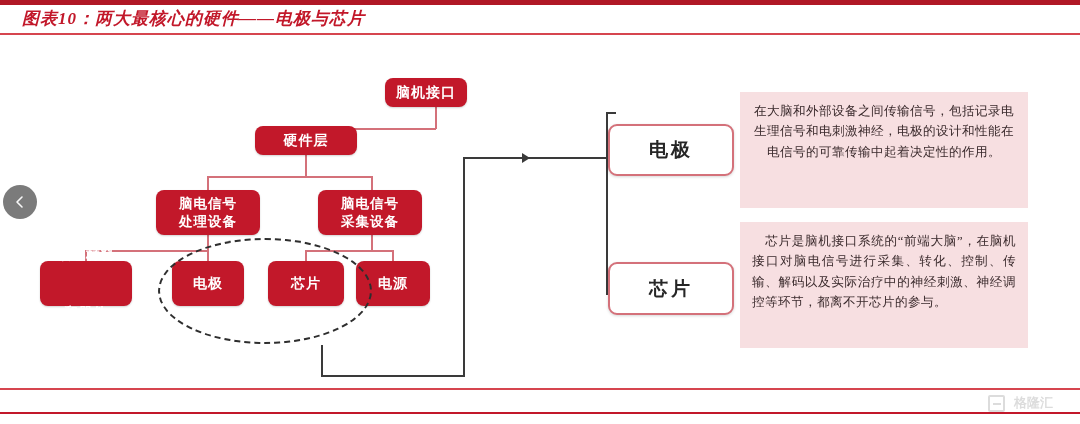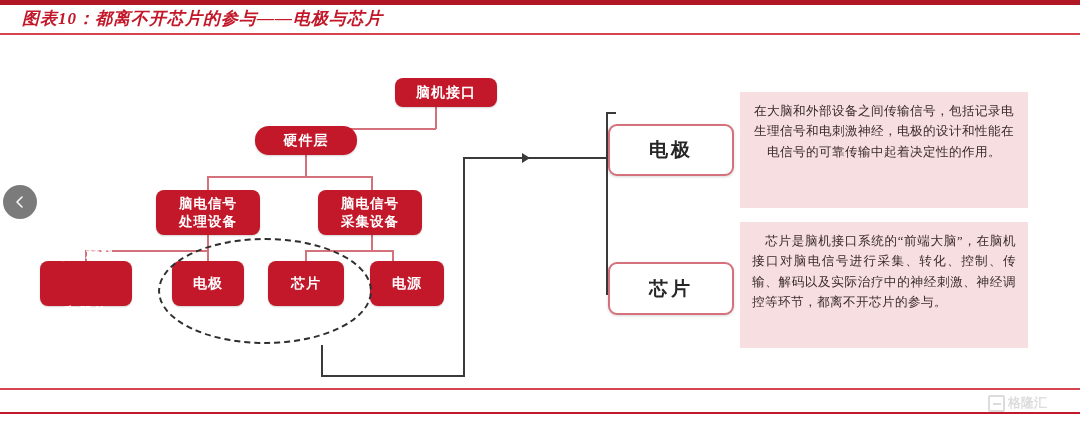"图表10：都离不开芯片的参与——电极与芯片" div.title { text: 都离不开芯片的参与 -> 两大最核心的硬件 }
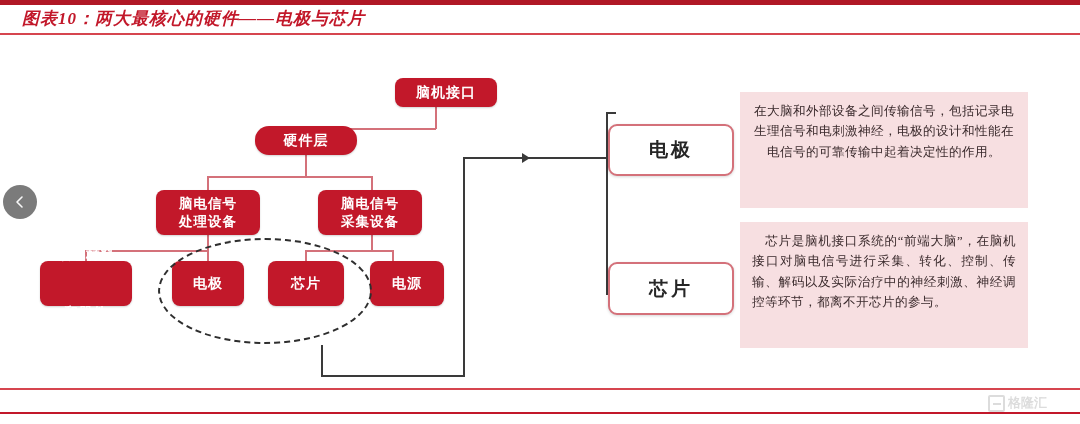"脑机接口" div.rnode { left: 395px -> 385px; width: 102px -> 82px }
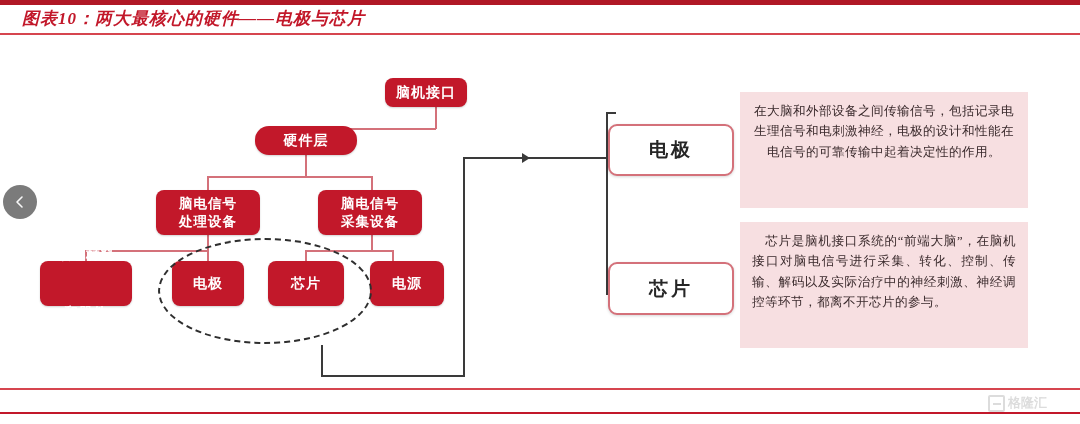"硬件层" div.rnode { border-radius: 14px -> none }
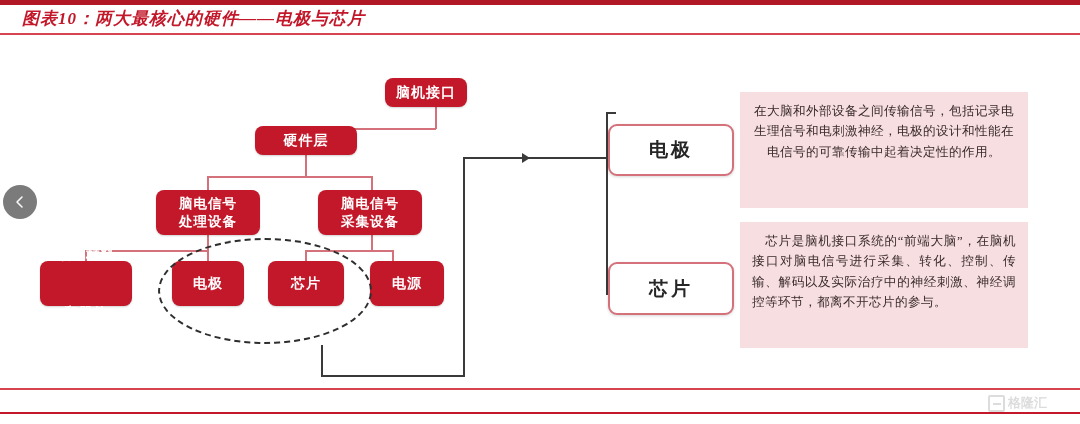"电源" div.rnode { margin-left: 14px -> none }
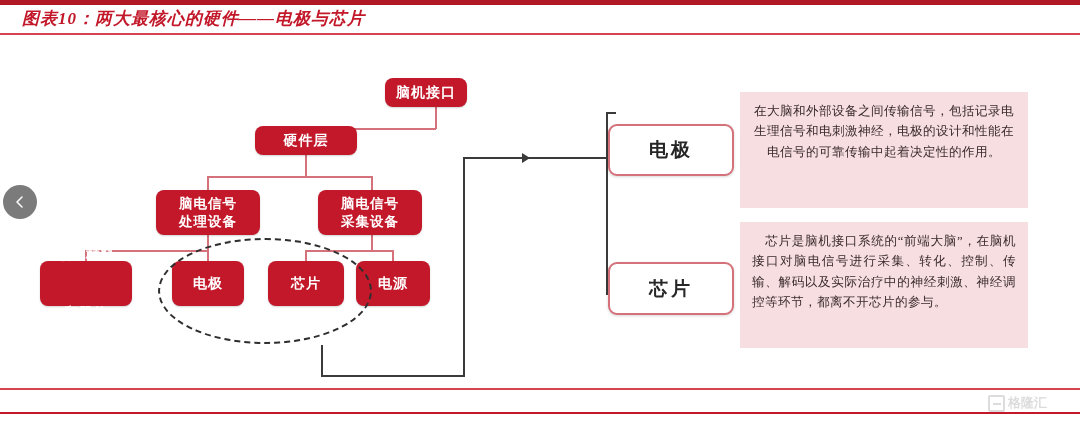"格隆汇" .watermark { gap: 3px -> 9px }
